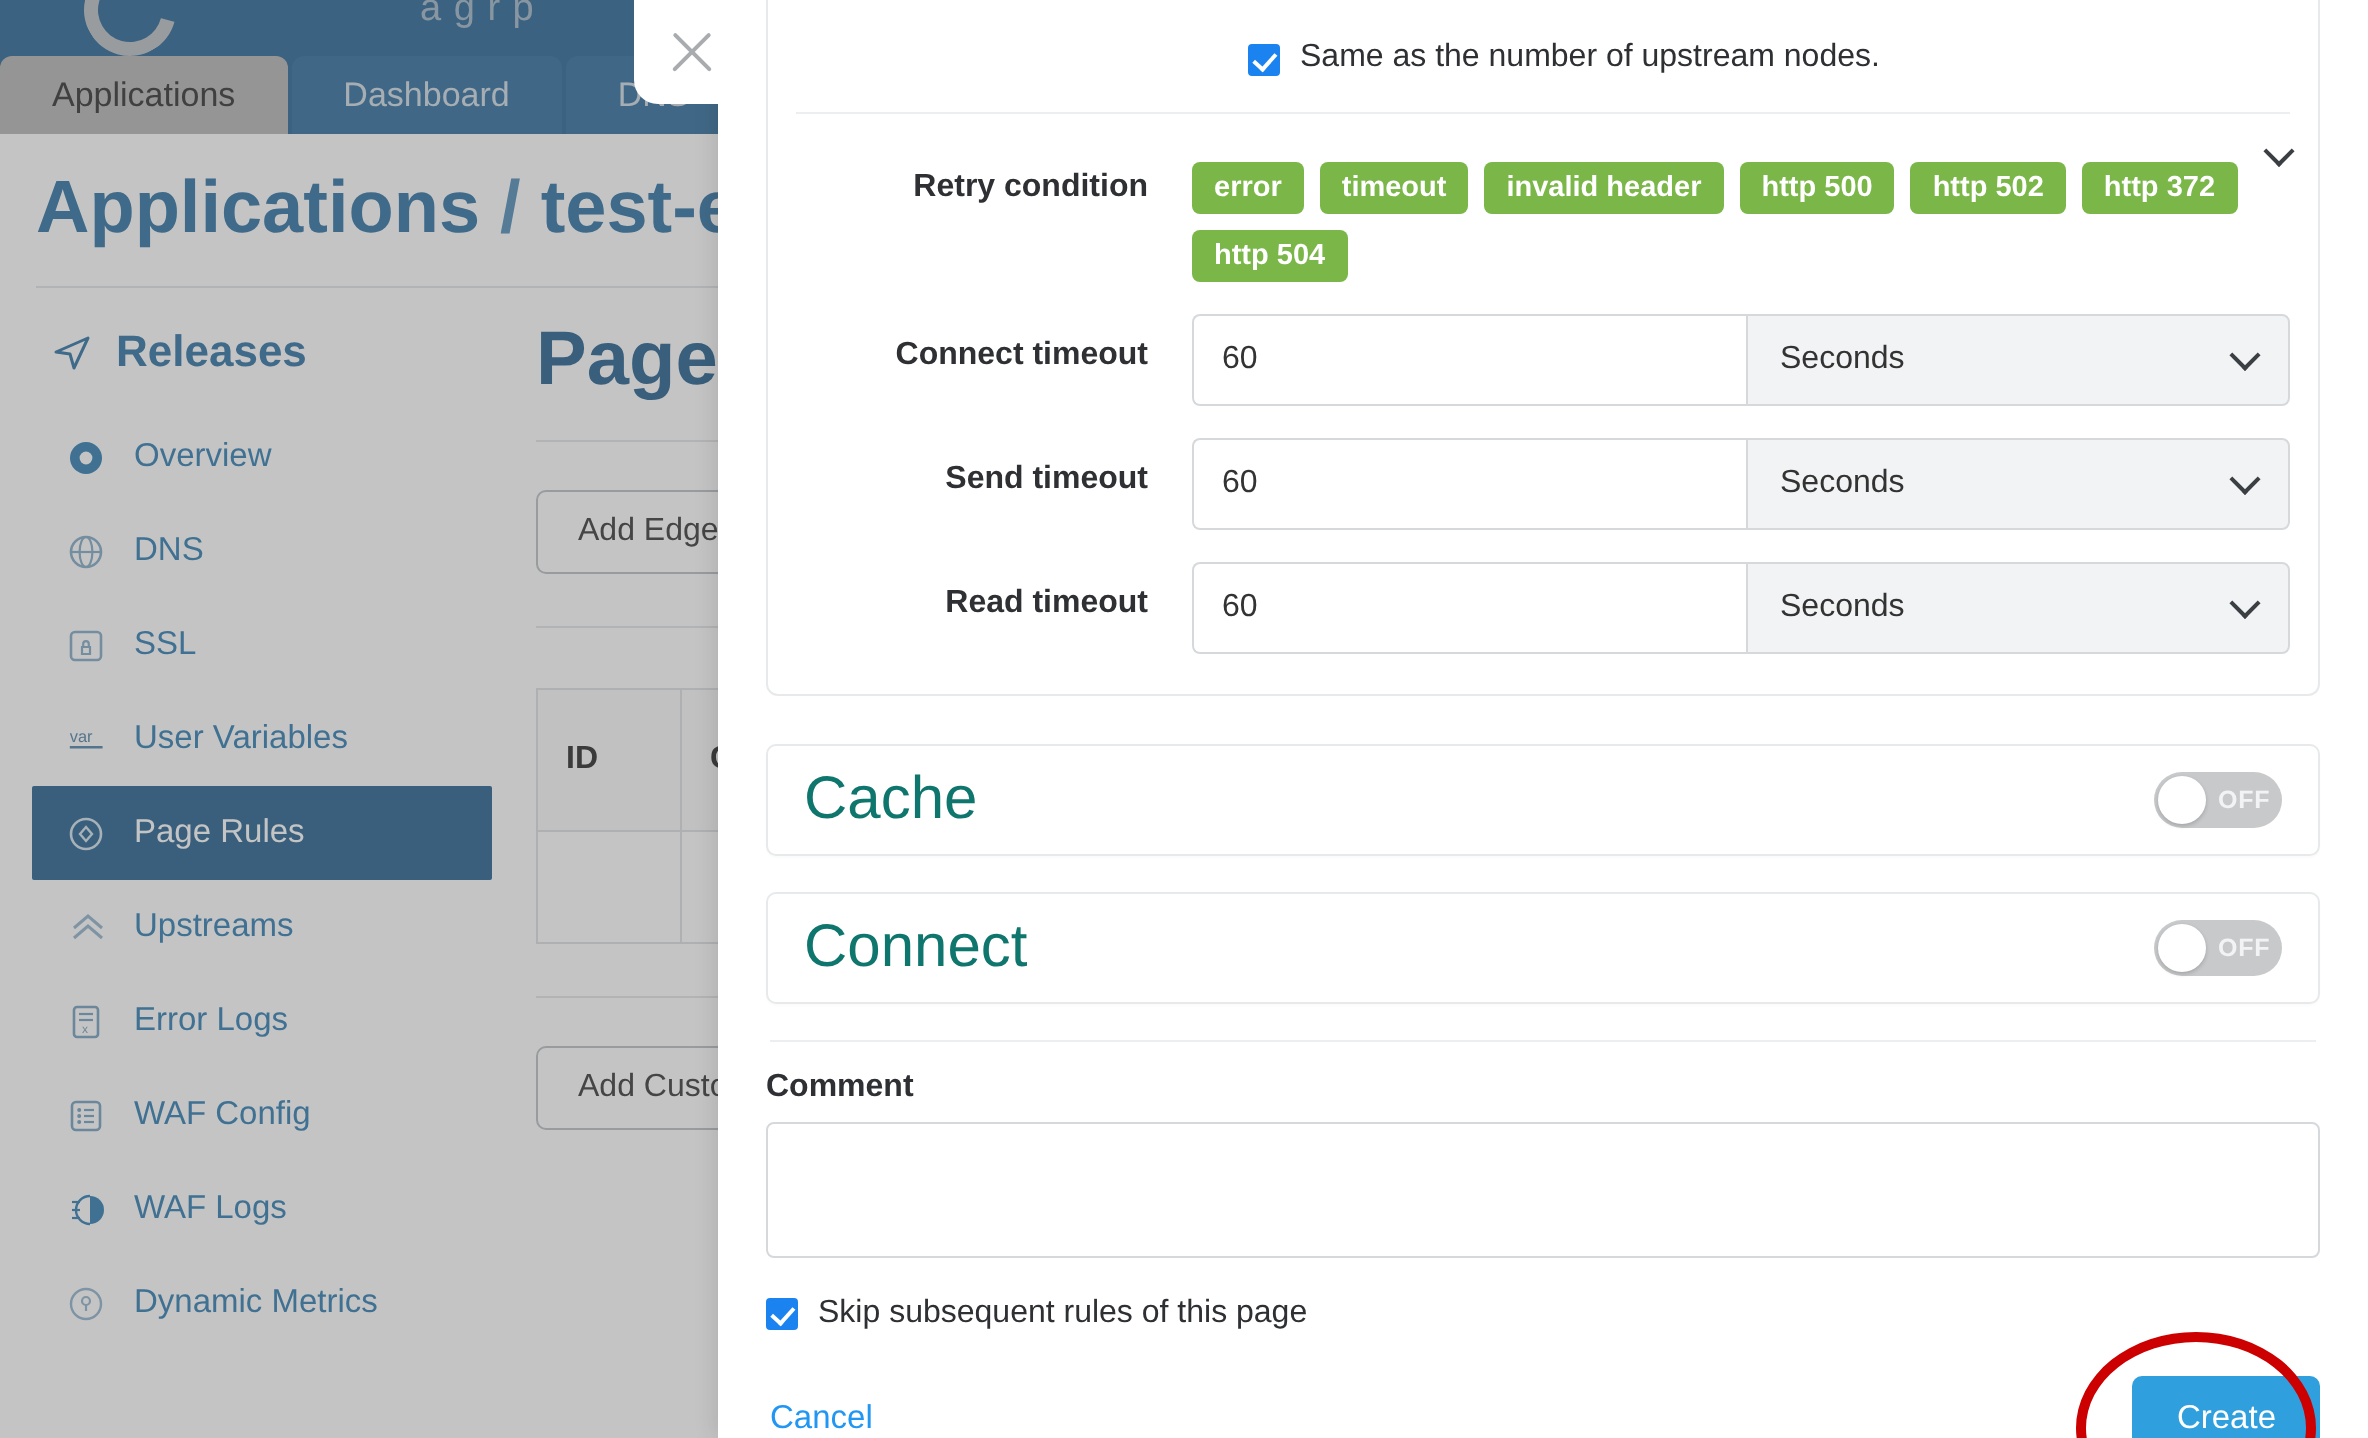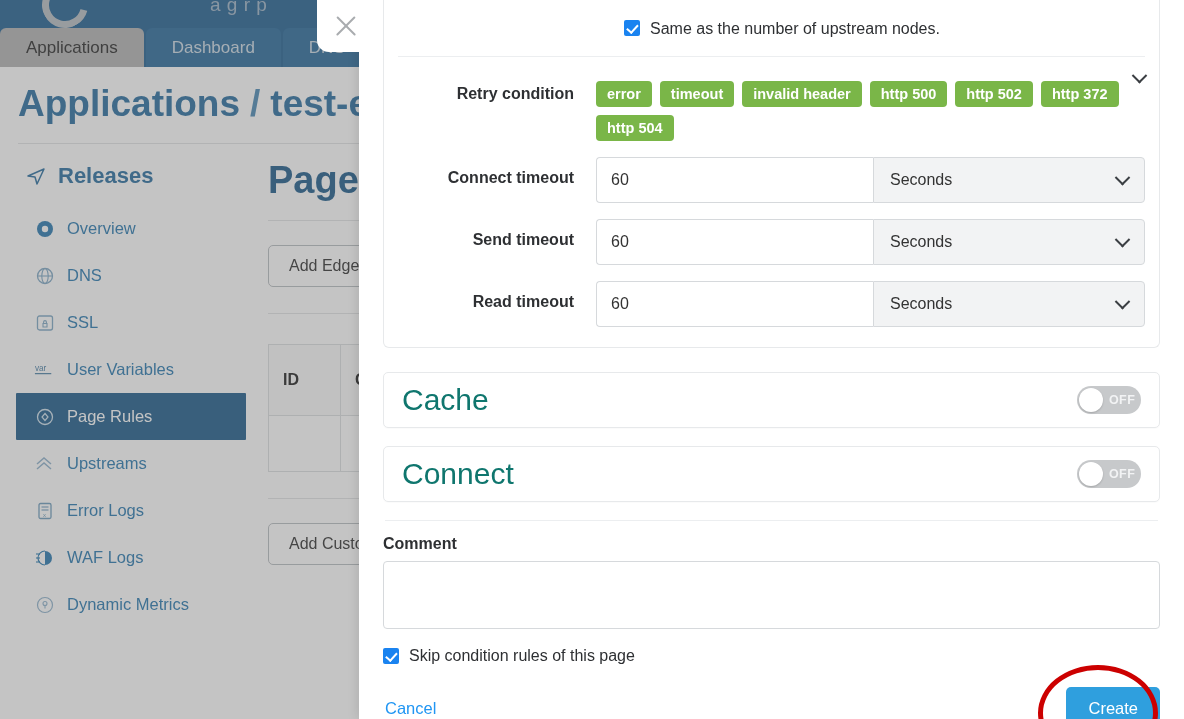"Same as the number of" .cb-line { align-items: flex-start -> flex-end }
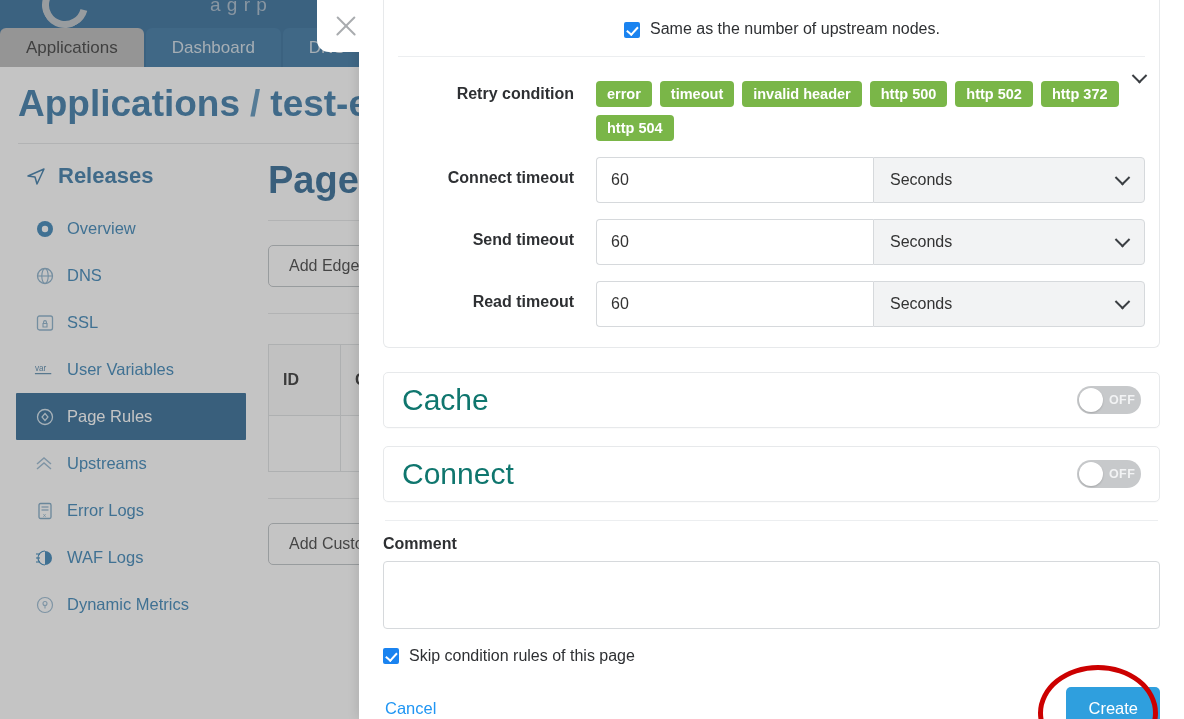"var" .side-ico { justify-content: flex-end -> flex-start }
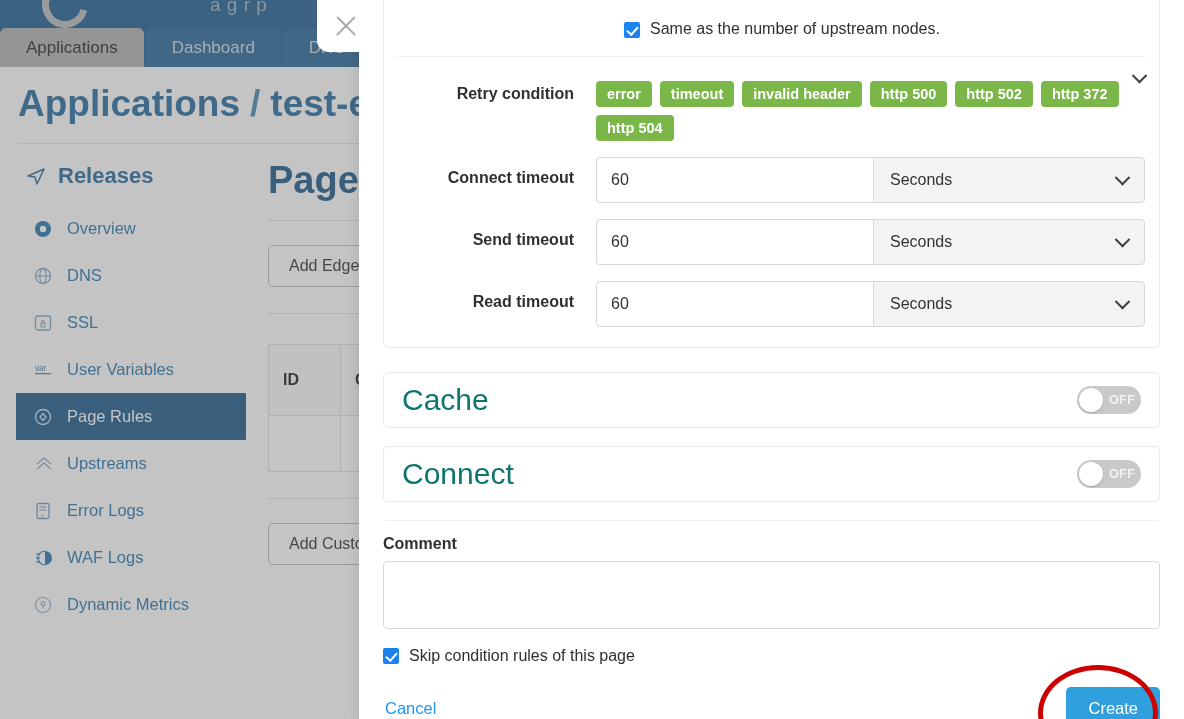"WAF Config" div.side-item { html: none -> <div> <span> <svg> <rect></rect> <circle></circle> <circle></circle> <circle></circle> <line></line> <line></line> <line></line> </svg> </span> <span>WAF Config</span> </div> }
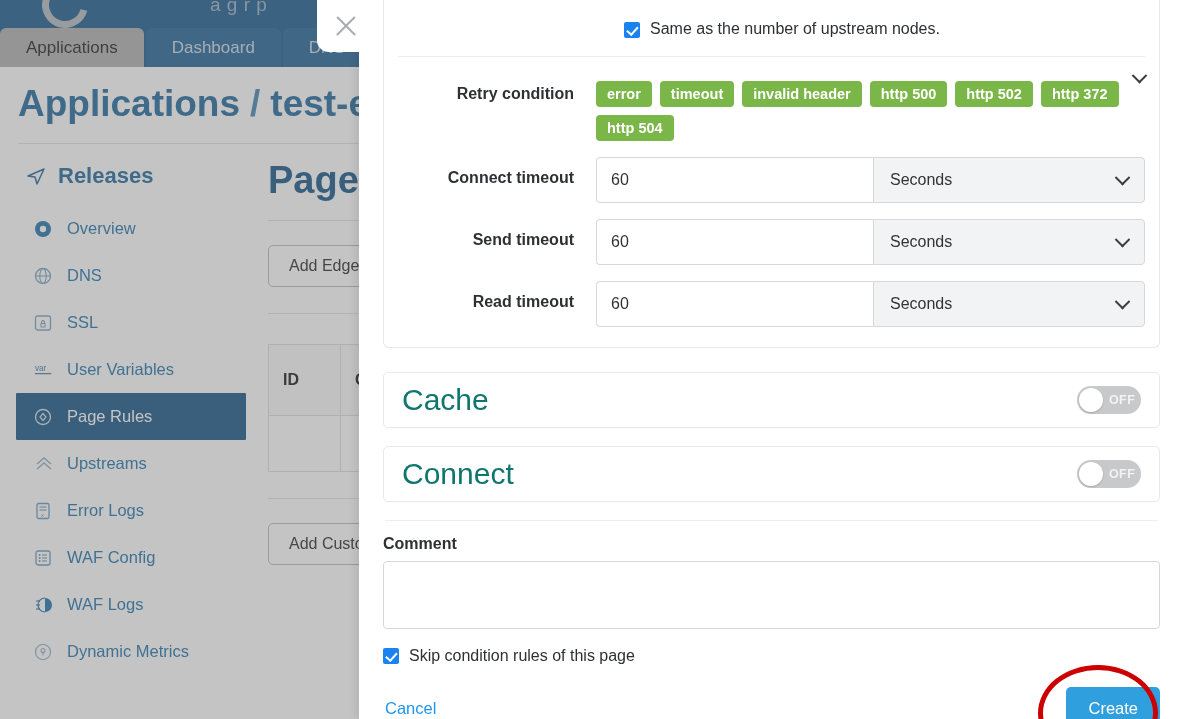"Skip condition rules of this" span.cb-text { text: condition -> subsequent }
